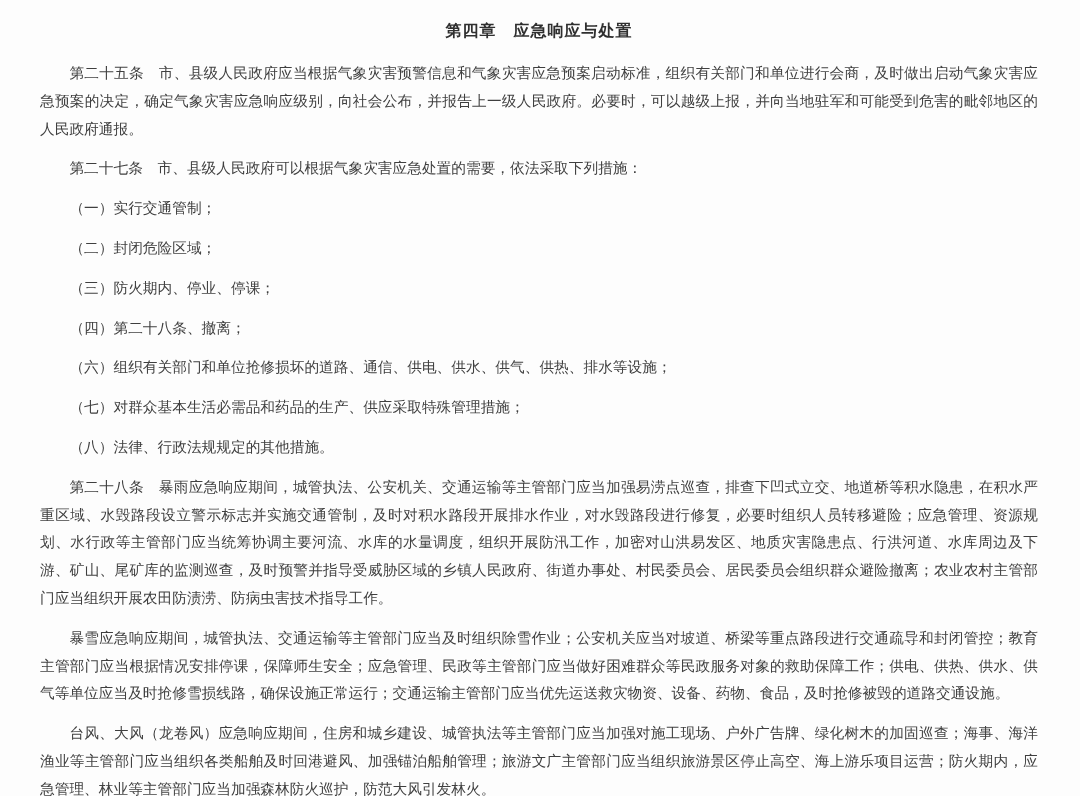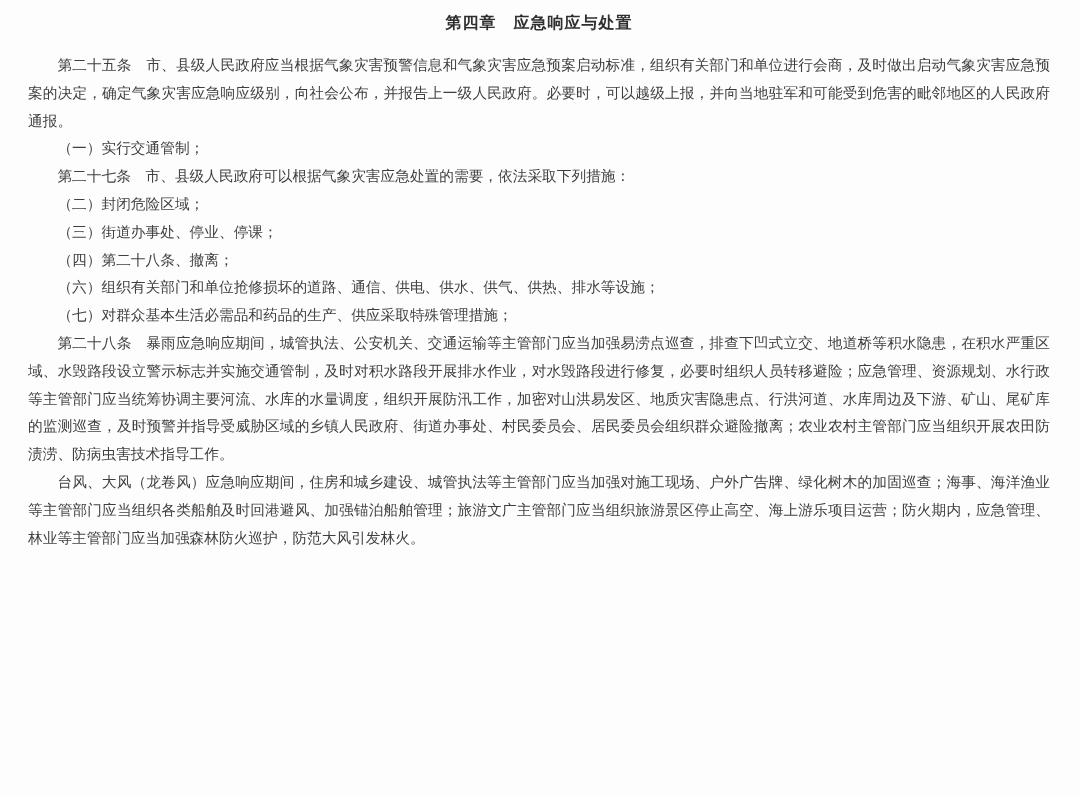"第四章 应急响应与处置" .page { padding: 12px 30px 0 28px -> 20px 30px 0 28px }
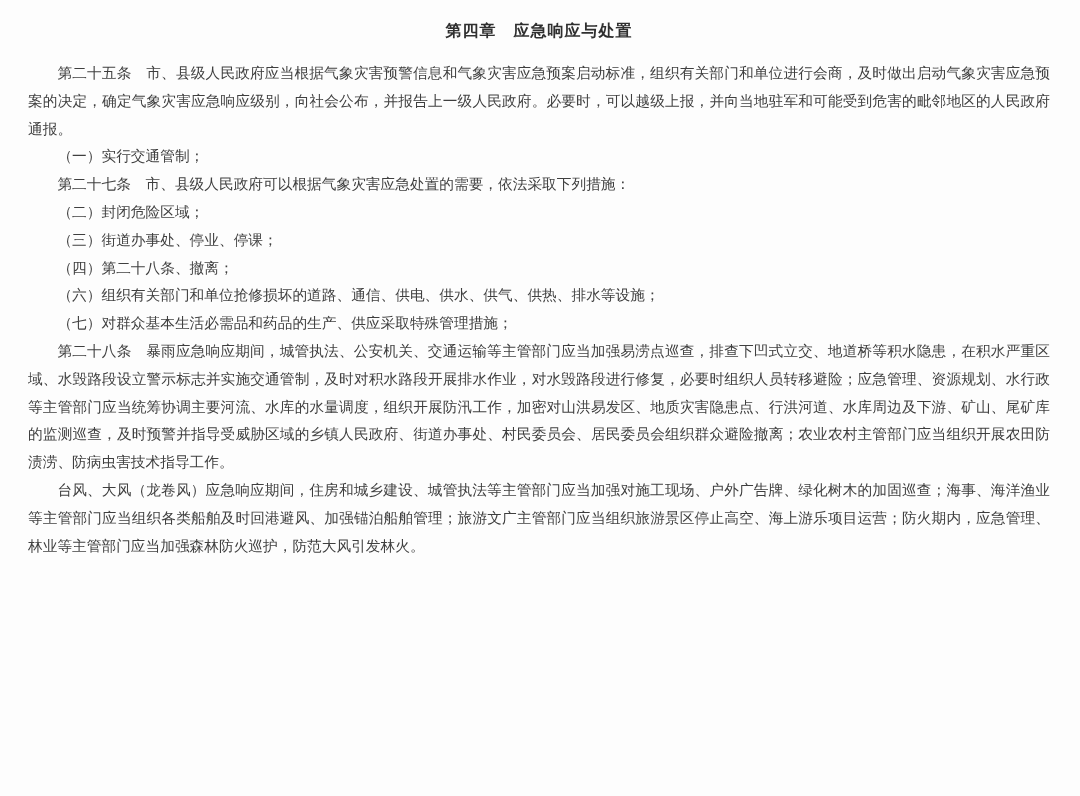"第二十五条" .para { margin: 0 -> 12px }
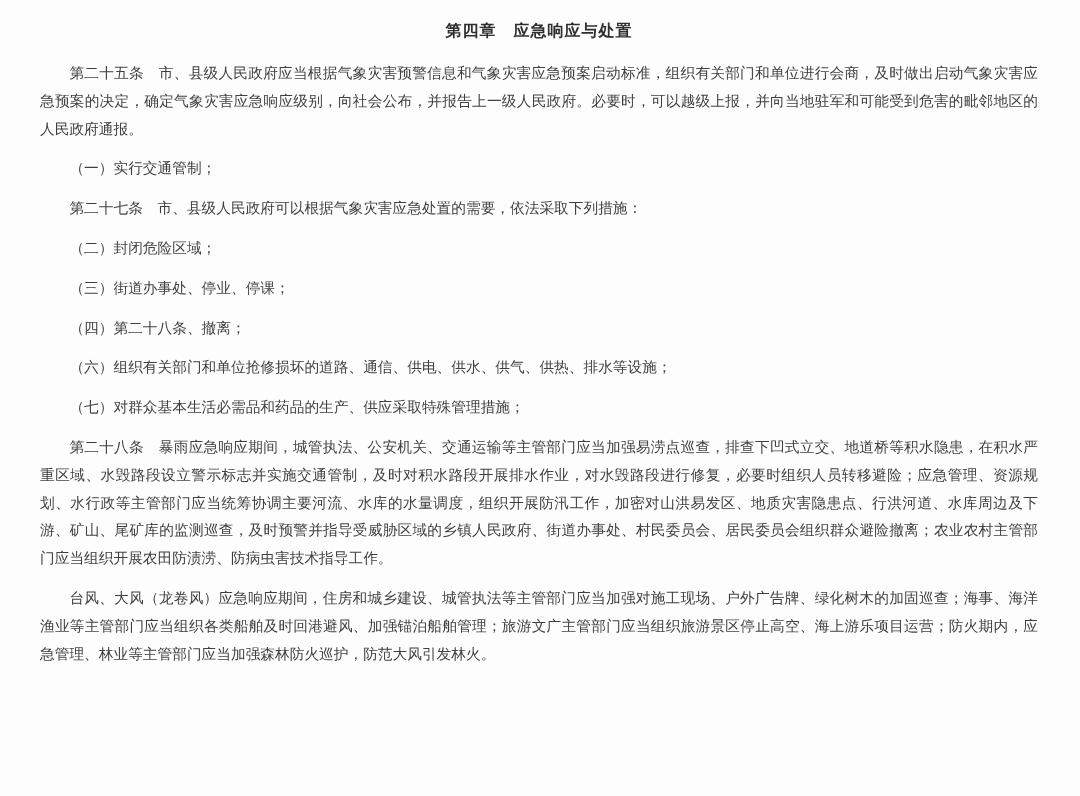"（一）实行交通管制；" p.para { order: before "第二十七条 市、县级人民政府可以根据气象灾害应急处置的需要，依法采取下列措施：" -> after "第二十七条 市、县级人民政府可以根据气象灾害应急处置的需要，依法采取下列措施：" }
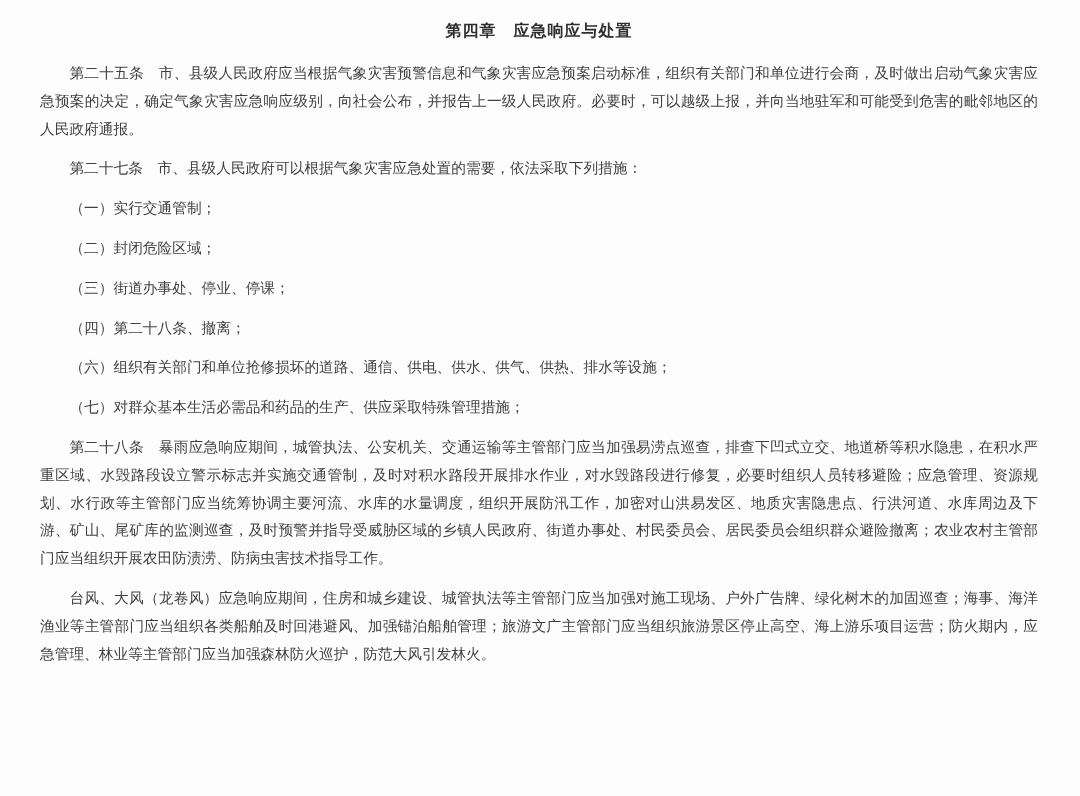"（三）街道办事处、停业、停课；" p.para { text: 街道办事处 -> 防火期内 }
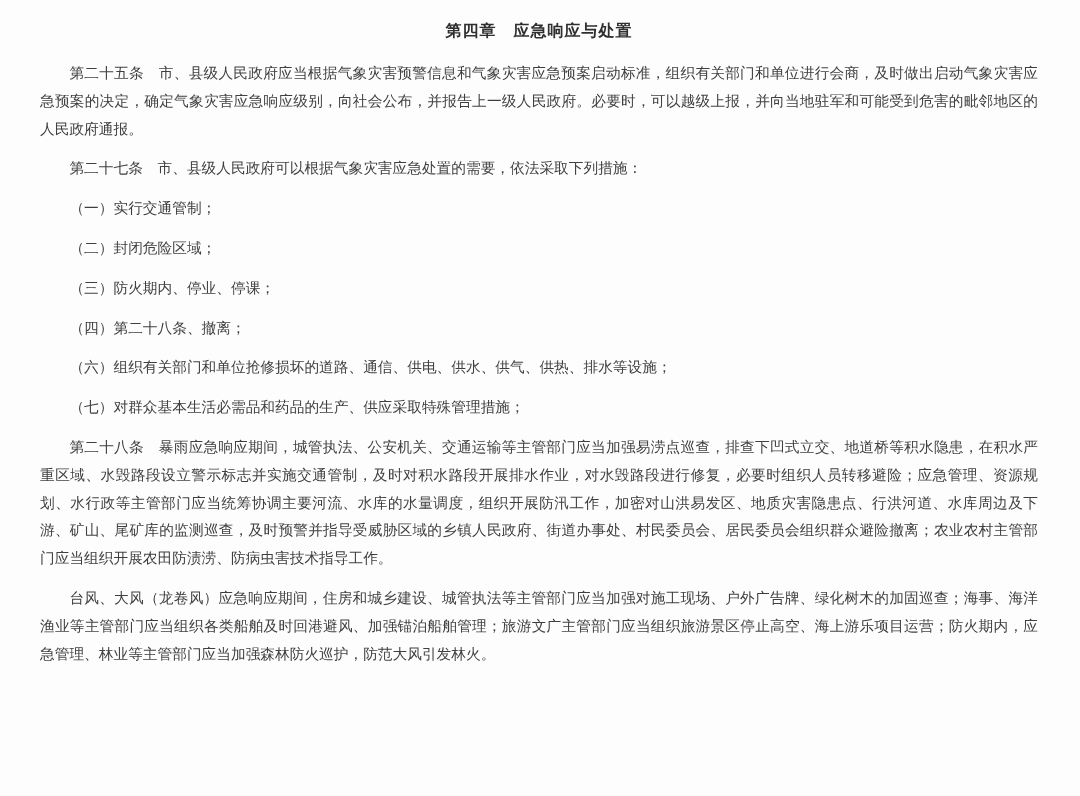"（八）法律、行政法规规定的其他措施。" p.para { html: none -> <p>（八）法律、行政法规规定的其他措施。</p> }
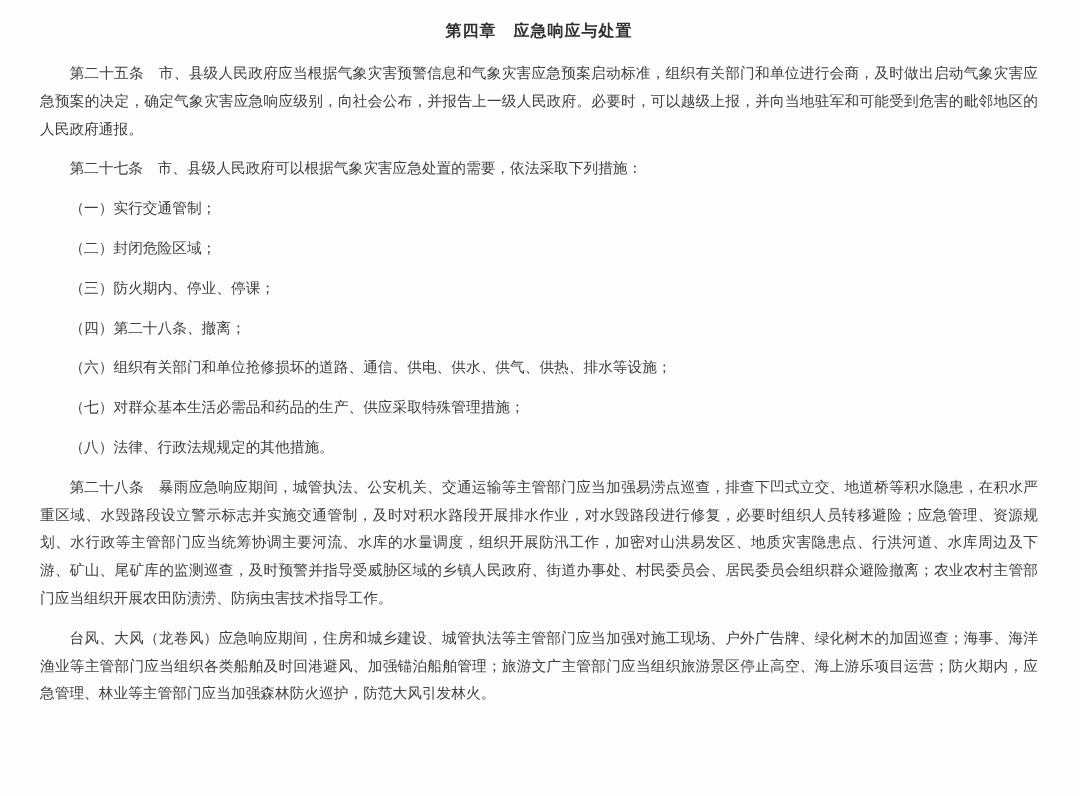"暴雪应急响应期间，城管执法、交通运输等主管部门应当及时组织除雪作业；公安机关应当" p.para { html: none -> <p>暴雪应急响应期间，城管执法、交通运输等主管部门应当及时组织除雪作业；公安机关应当对坡道、桥梁等重点路段进行交通疏导和封闭管控；教育主管部门应当根据情况安排停课，保障师生安全；应急管理、民政等主管部门应当做好困难群众等民政服务对象的救助保障工作；供电、供热、供水、供气等单位应当及时抢修雪损线路，确保设施正常运行；交通运输主管部门应当优先运送救灾物资、设备、药物、食品，及时抢修被毁的道路交通设施。</p> }
